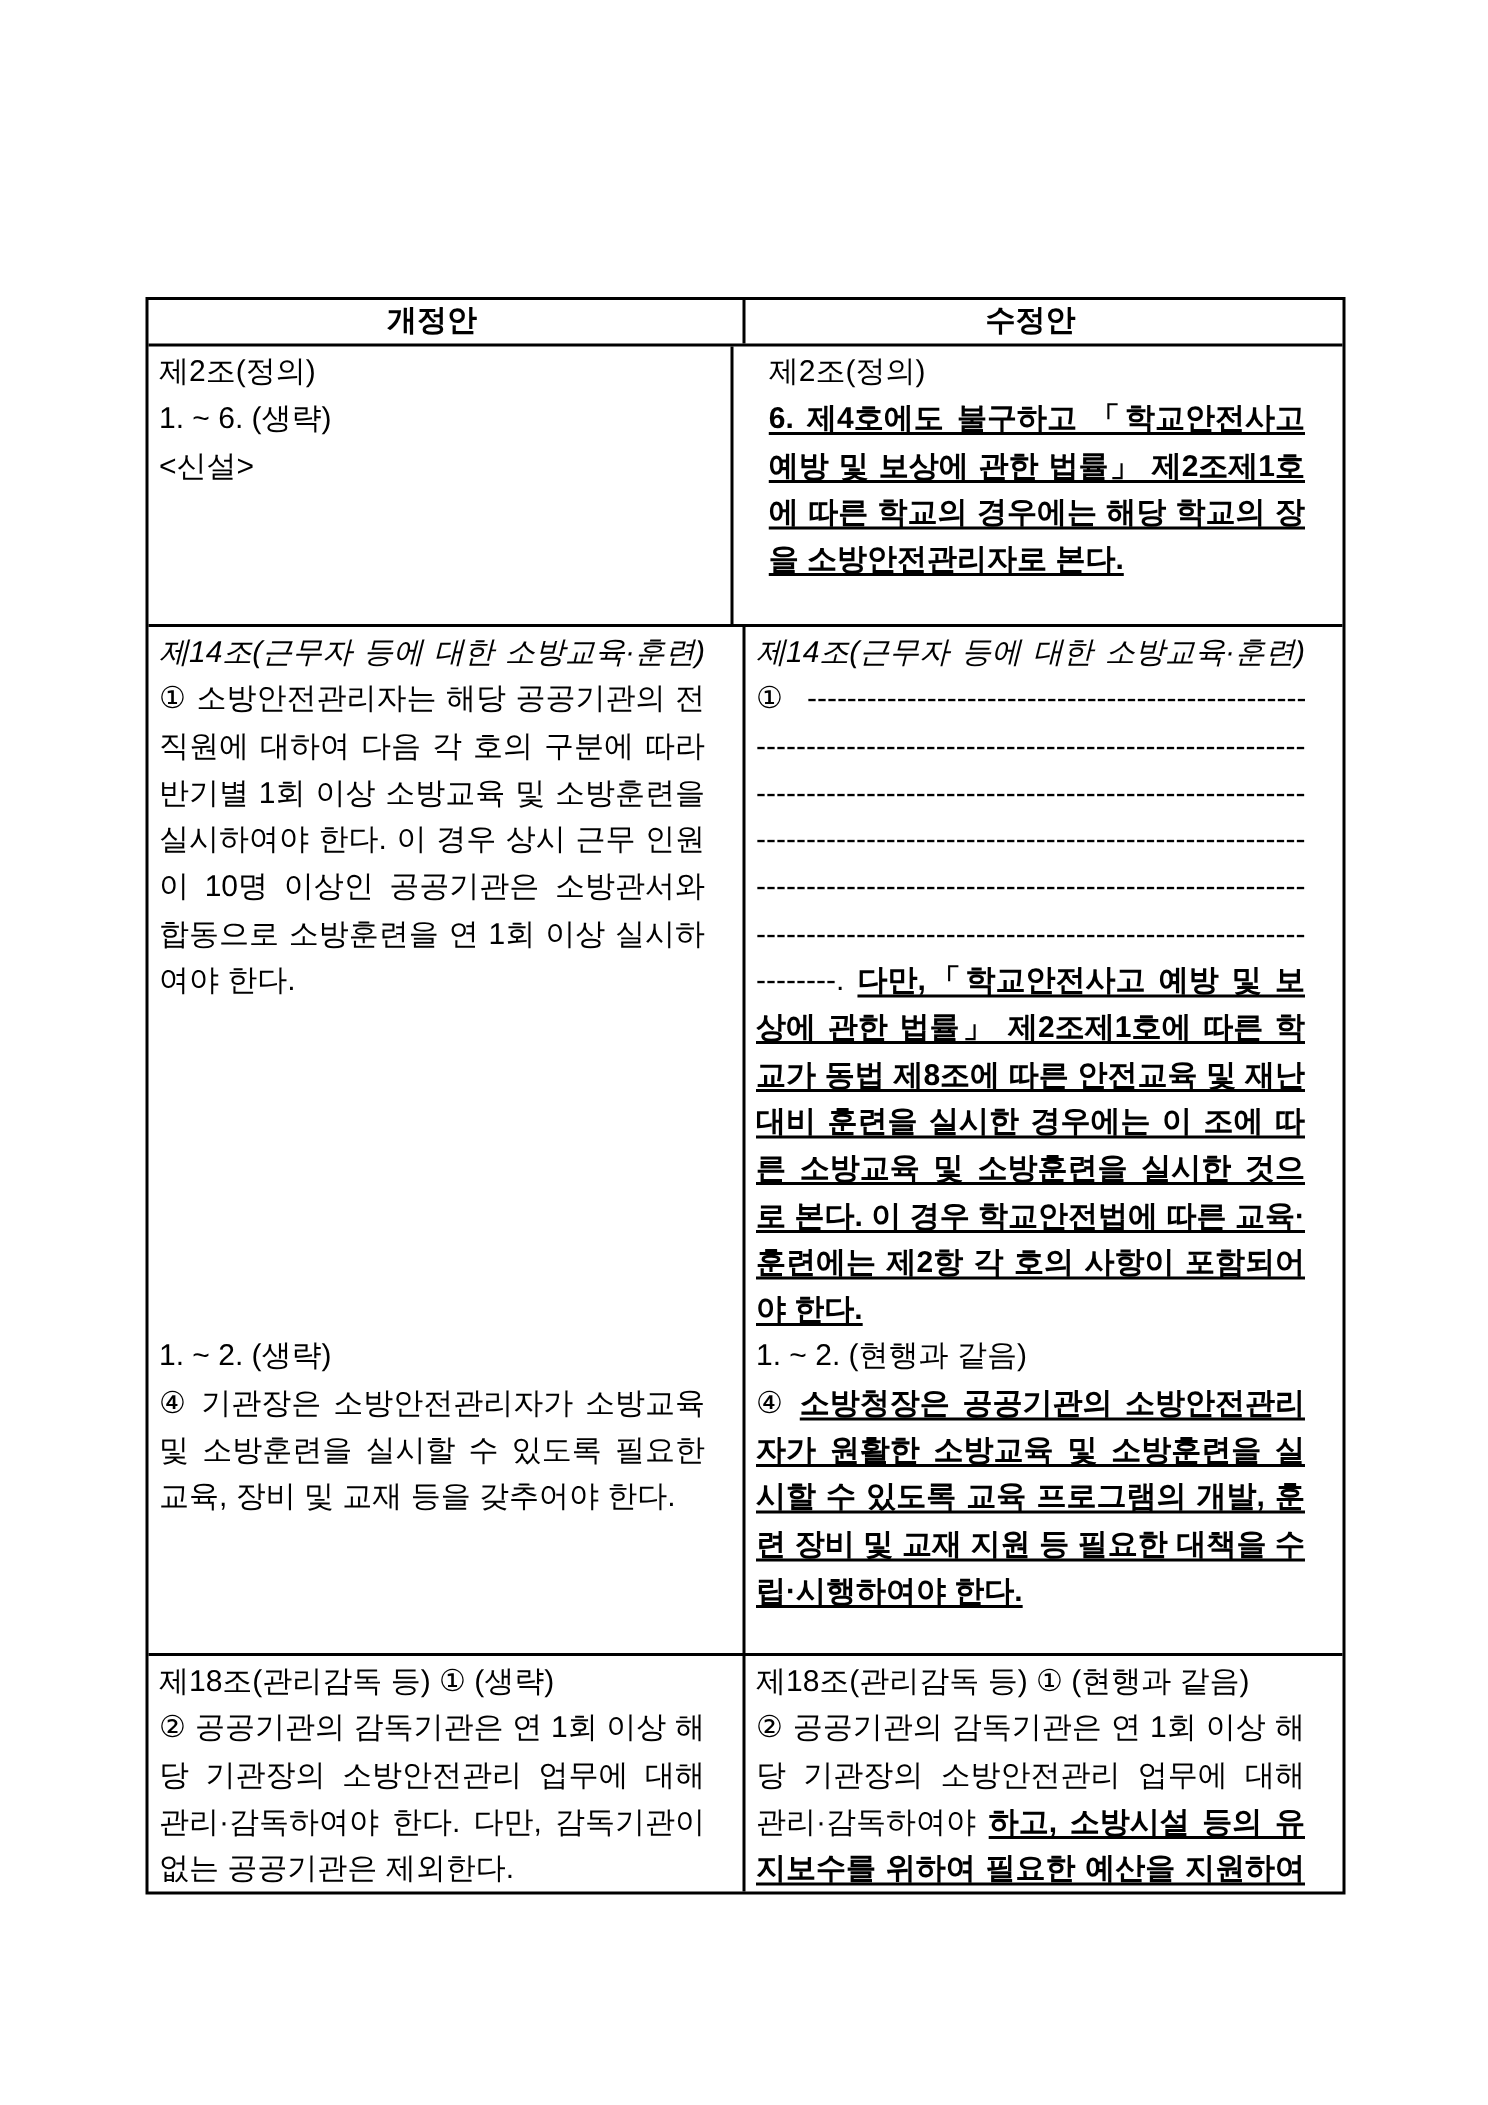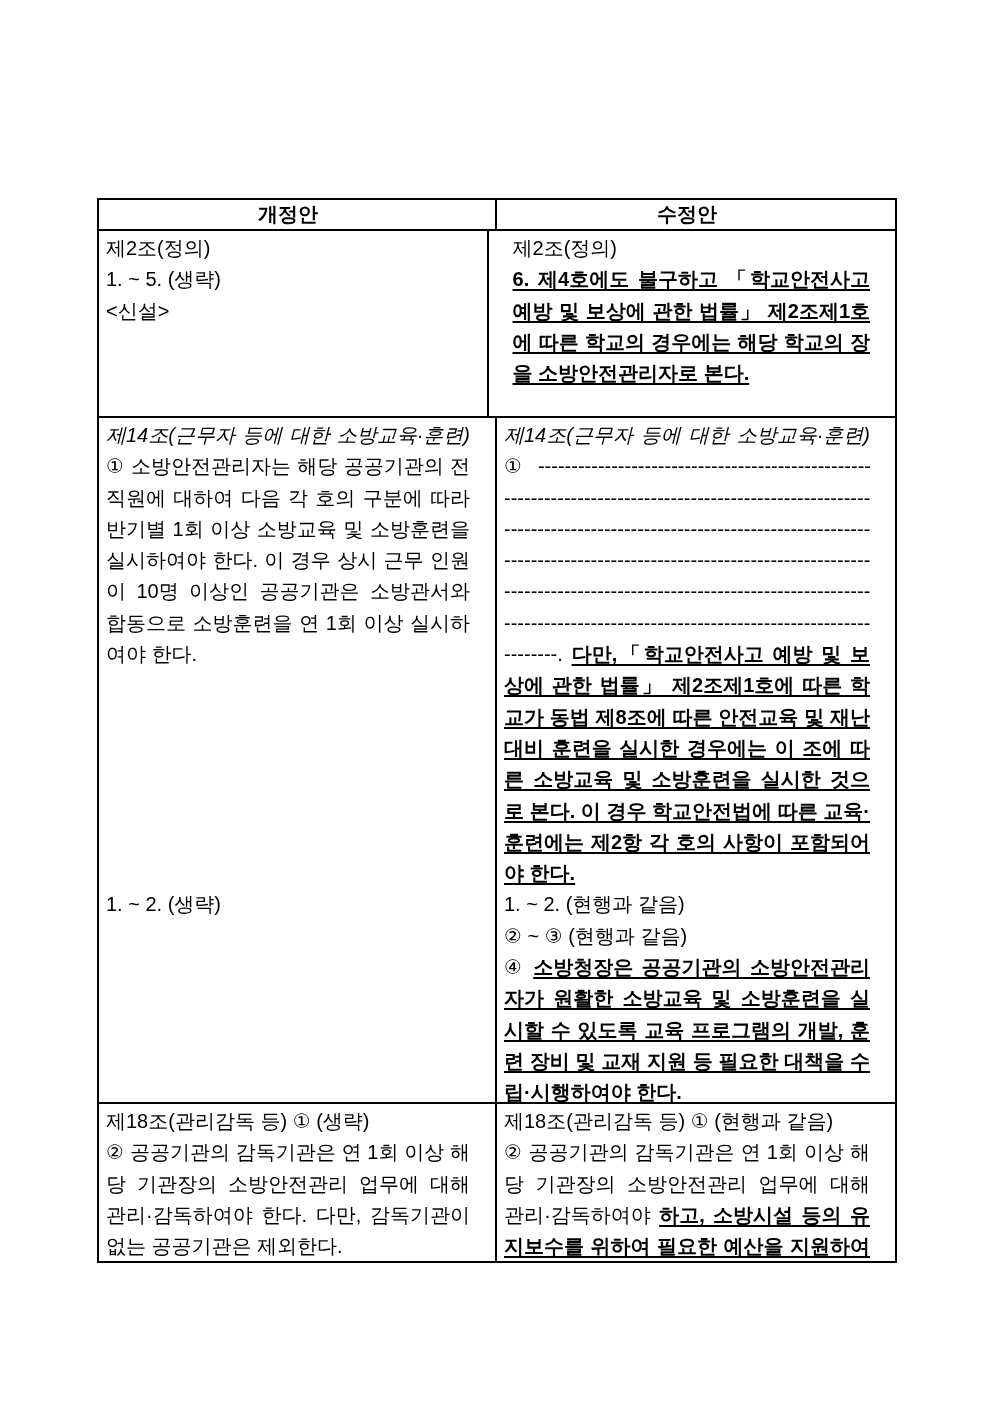"1. ~ 5. (생략)" div.ln { text: 5 -> 6 }
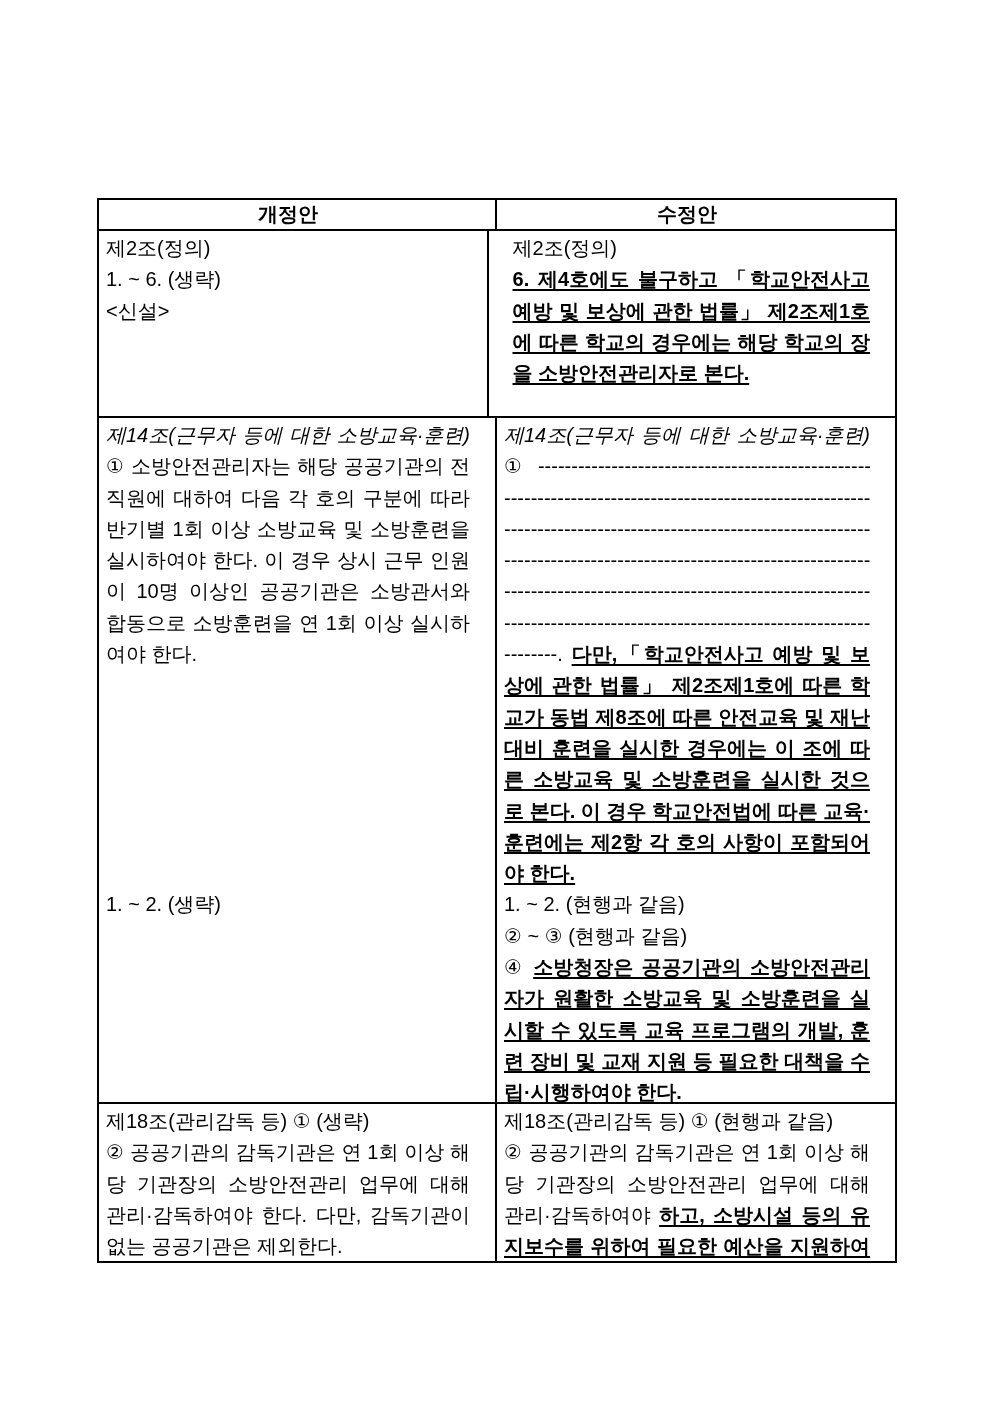"④ 기관장은 소방안전관리자가 소방교육 및" p.para { html: none -> <p>④ 기관장은 소방안전관리자가 소방교육 및 소방훈련을 실시할 수 있도록 필요한 교육, 장비 및 교재 등을 갖추어야 한다.</p> }
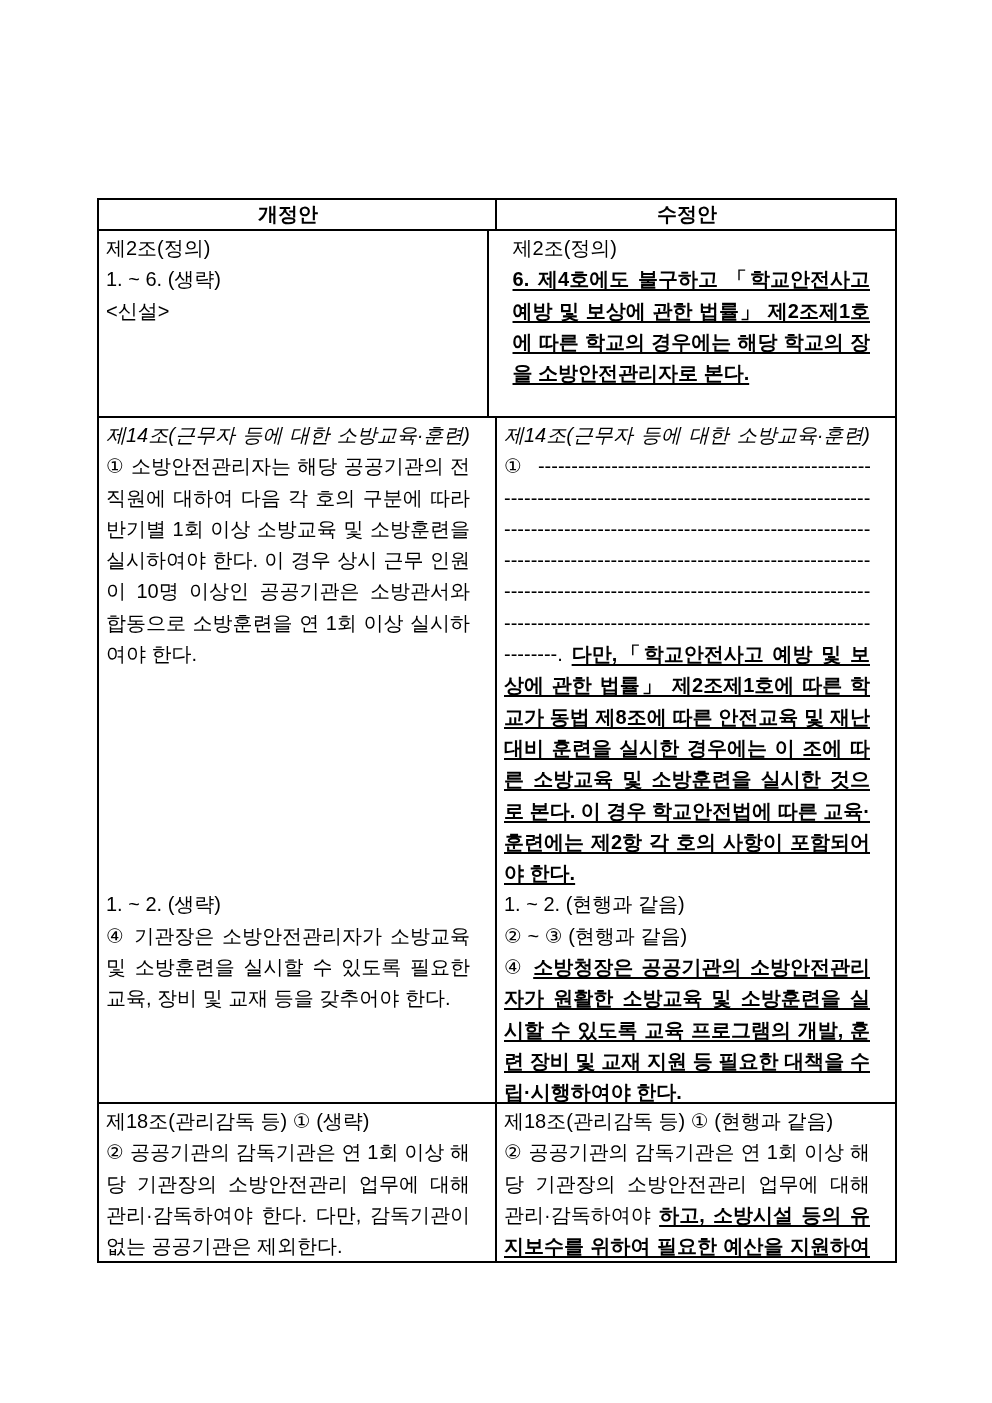"② ~ ③ (현행과 같음)" div.ln { html: <div>② ~ ③ (현행과 같음)</div> -> none }
